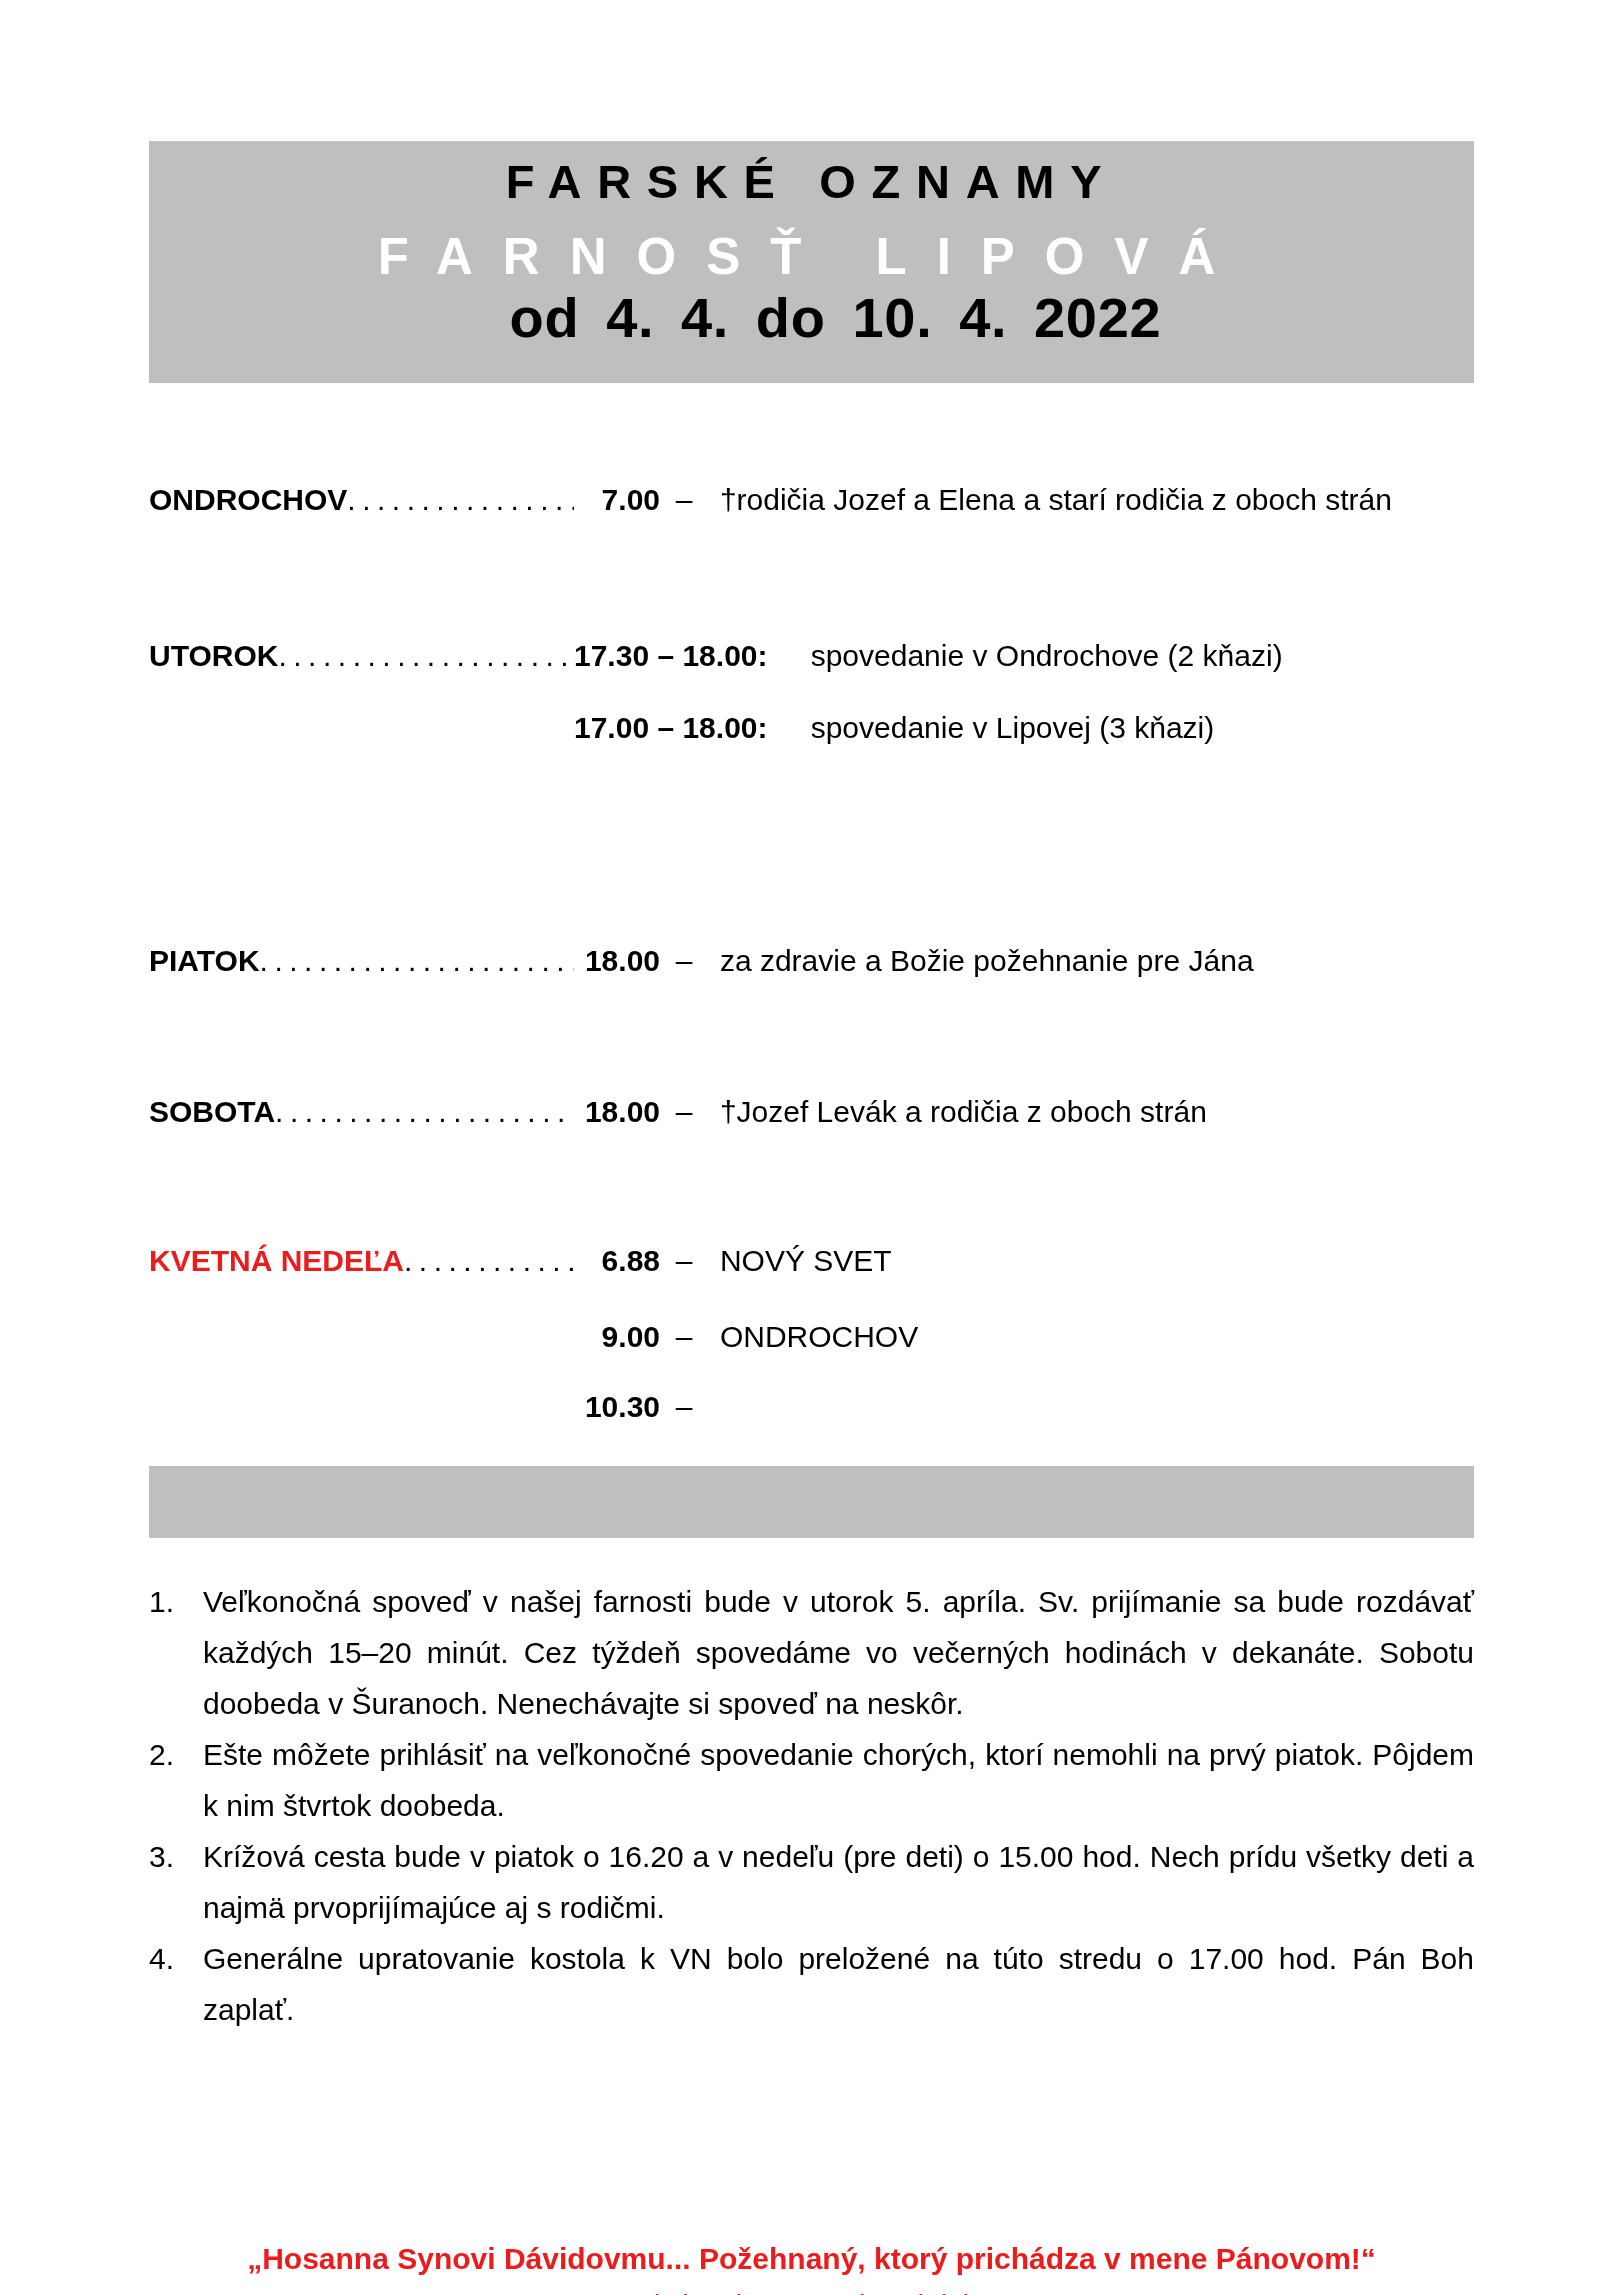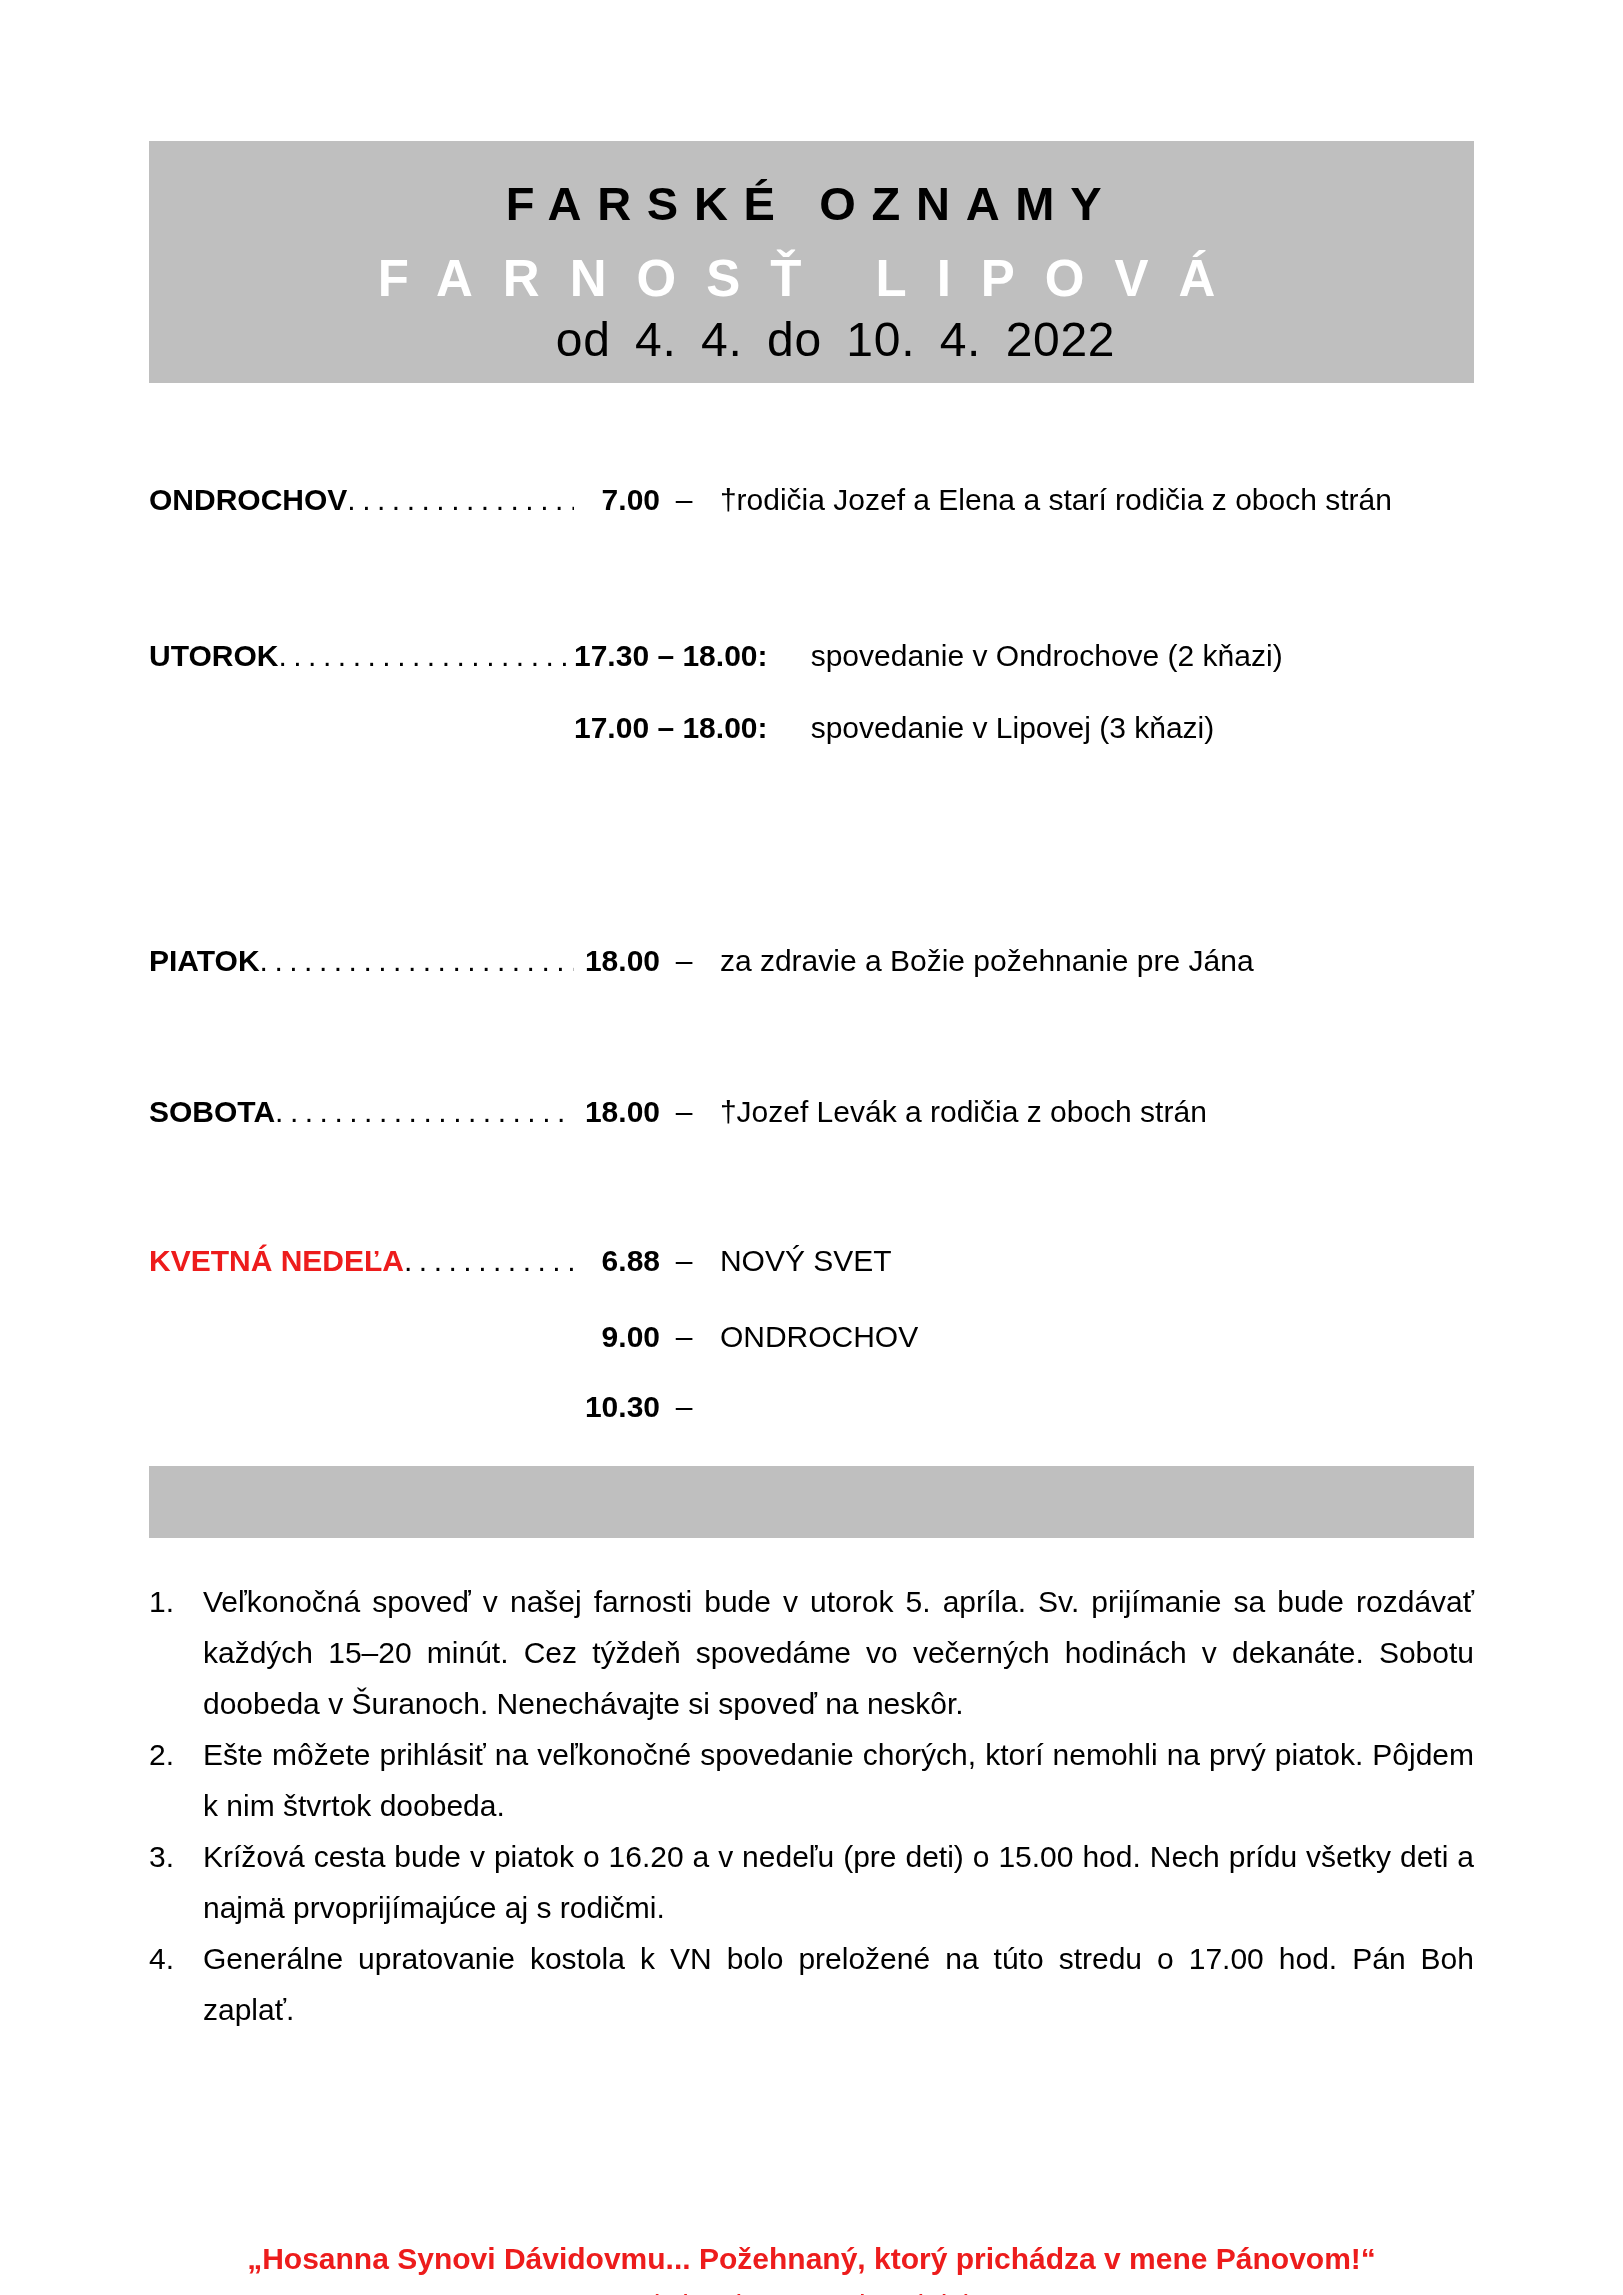"FARSKÉ OZNAMY" .header-banner { padding-top: 35px -> 13px }
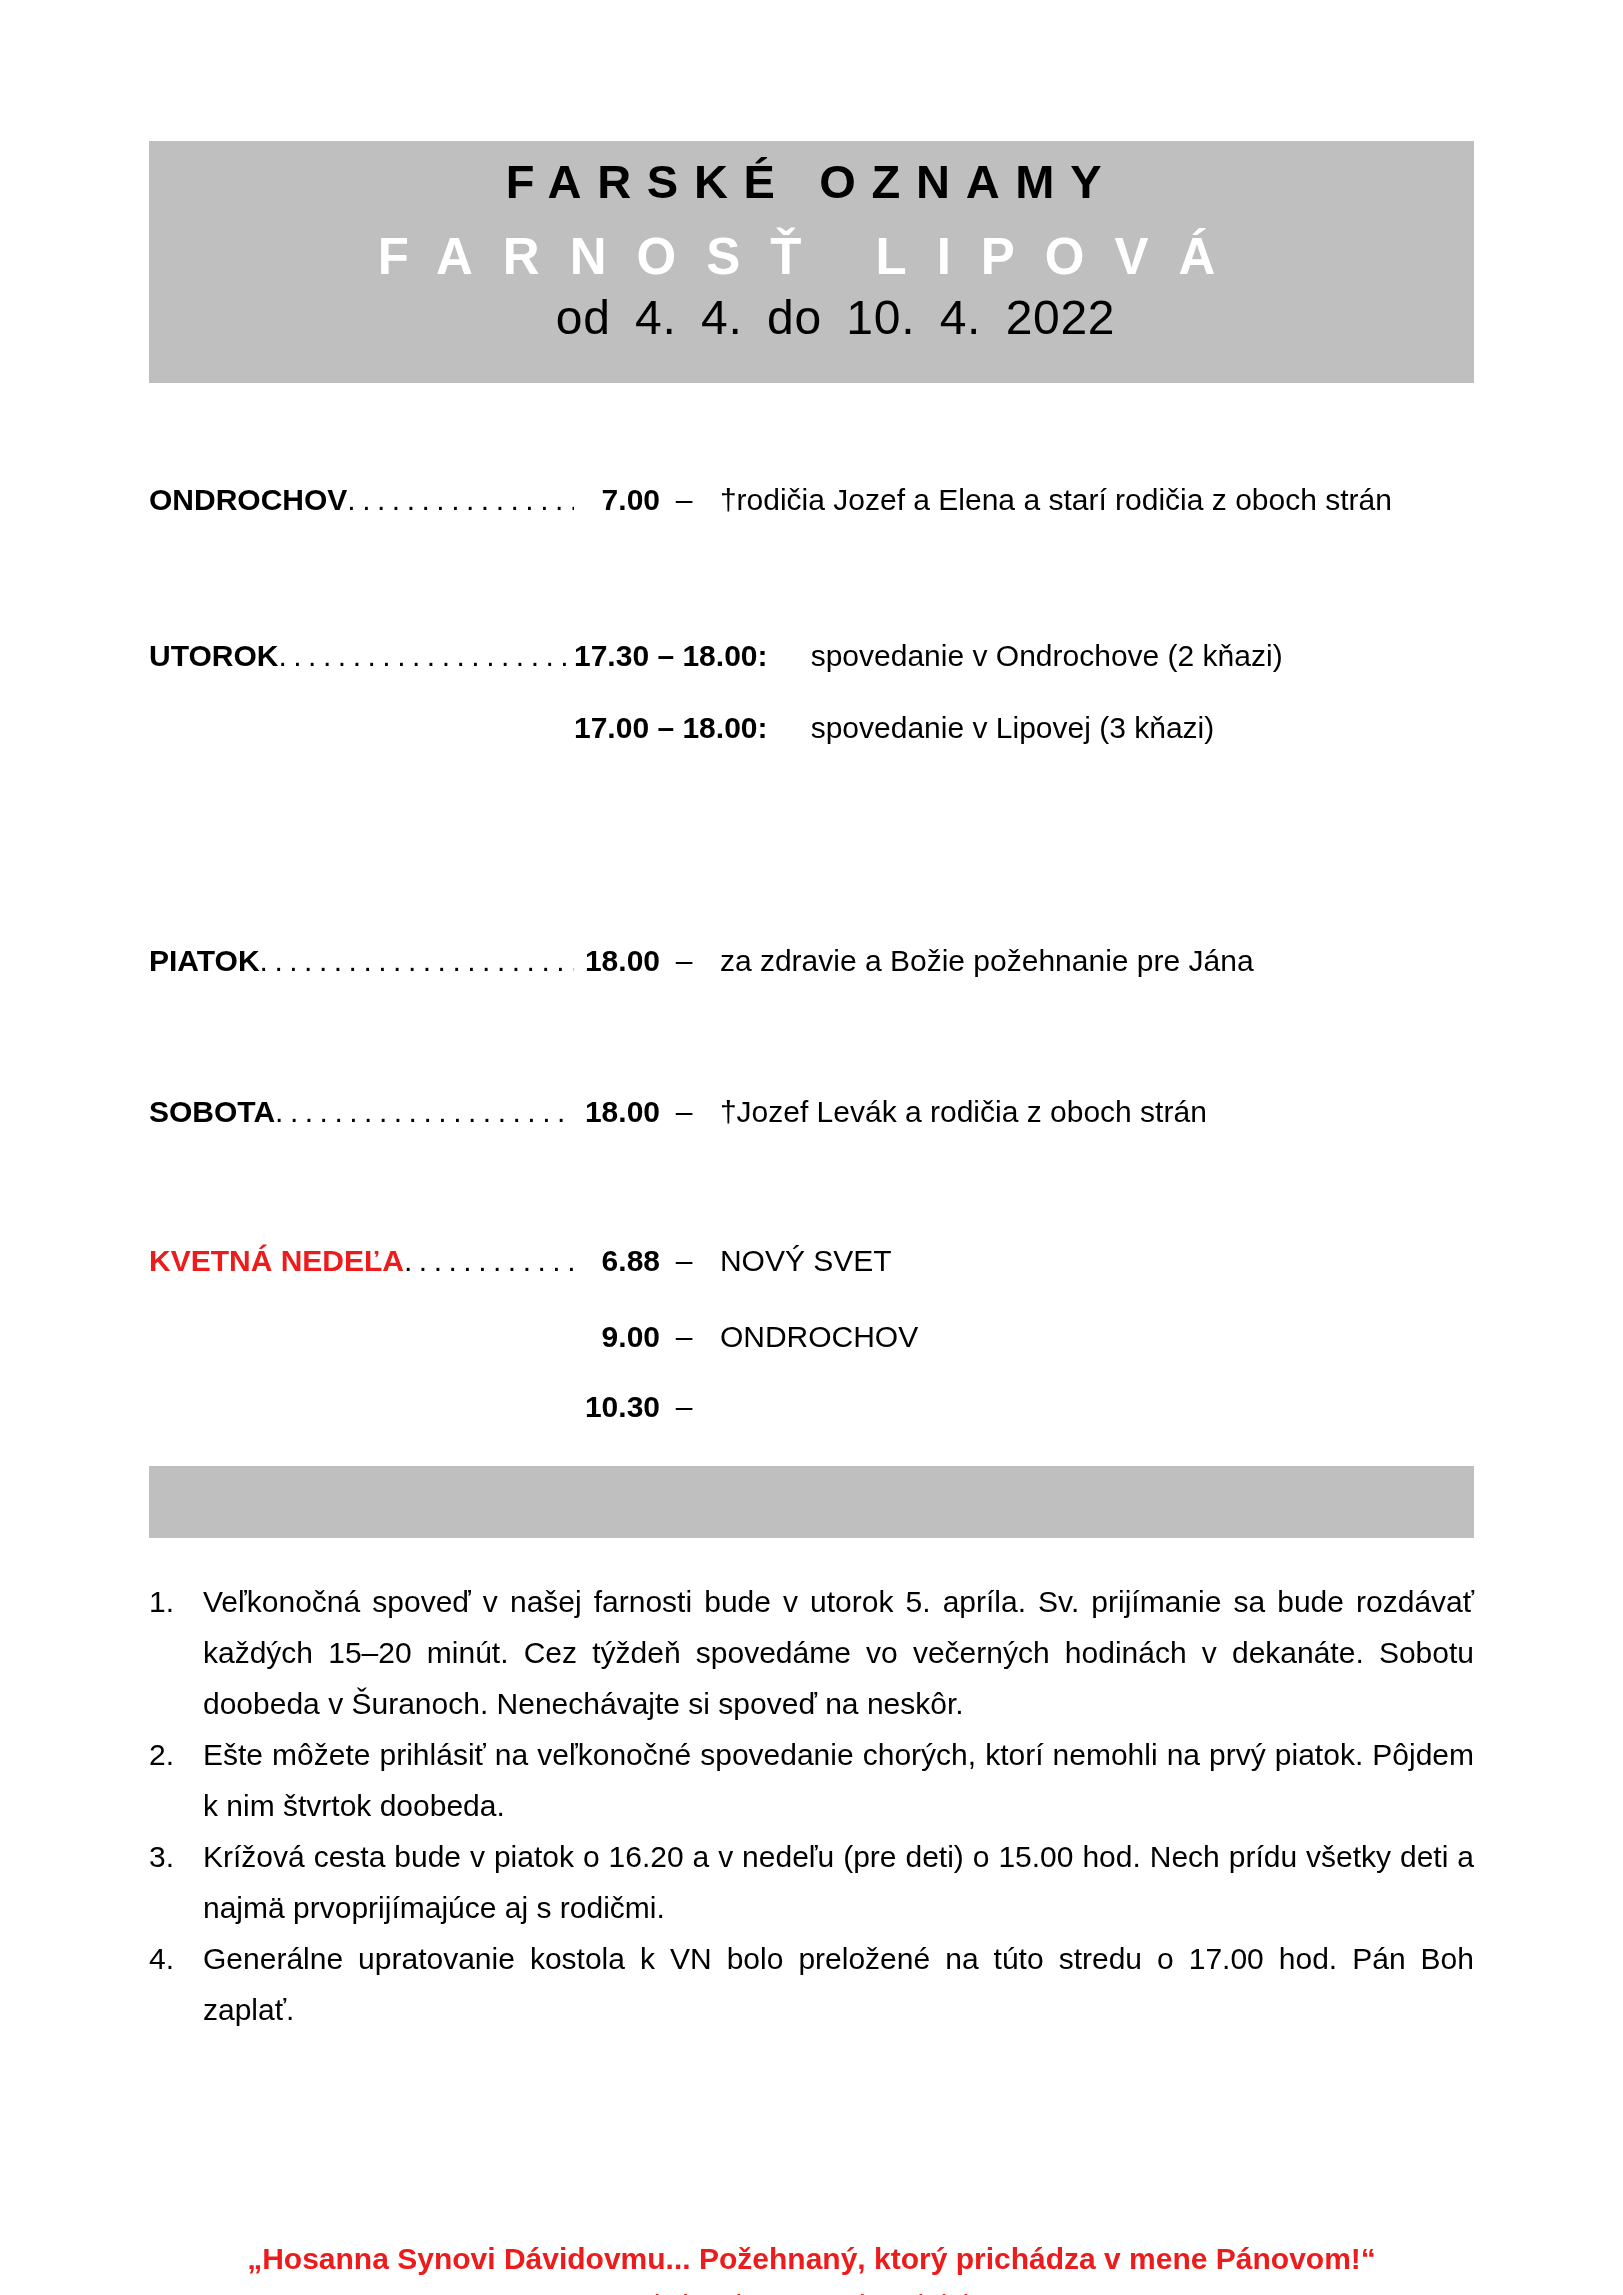"od 4. 4. do 10." .header-daterange { font-size: 48px -> 56px; font-weight: 400 -> 700 }
